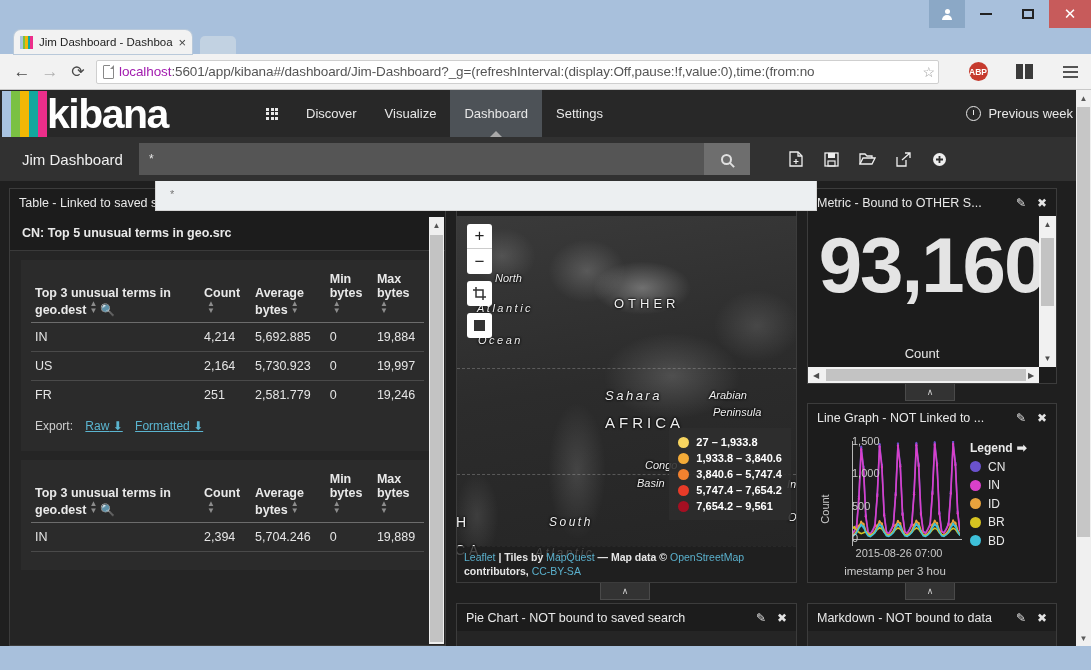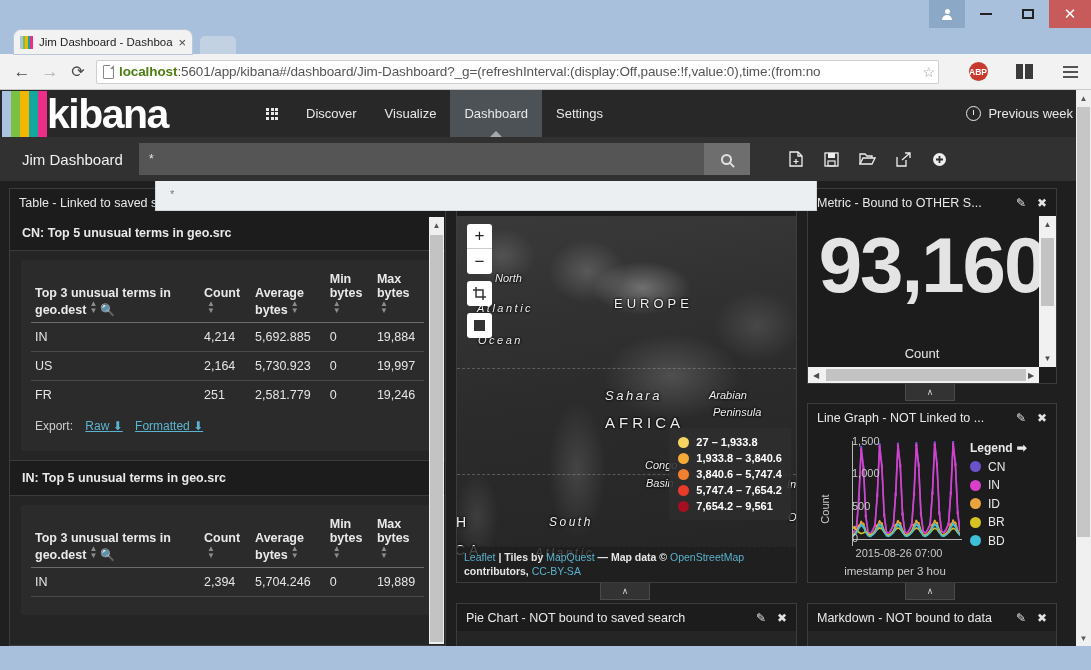"localhost" .url-text b { color: #4d7c0f -> #a21caf; font-weight: bold -> normal }
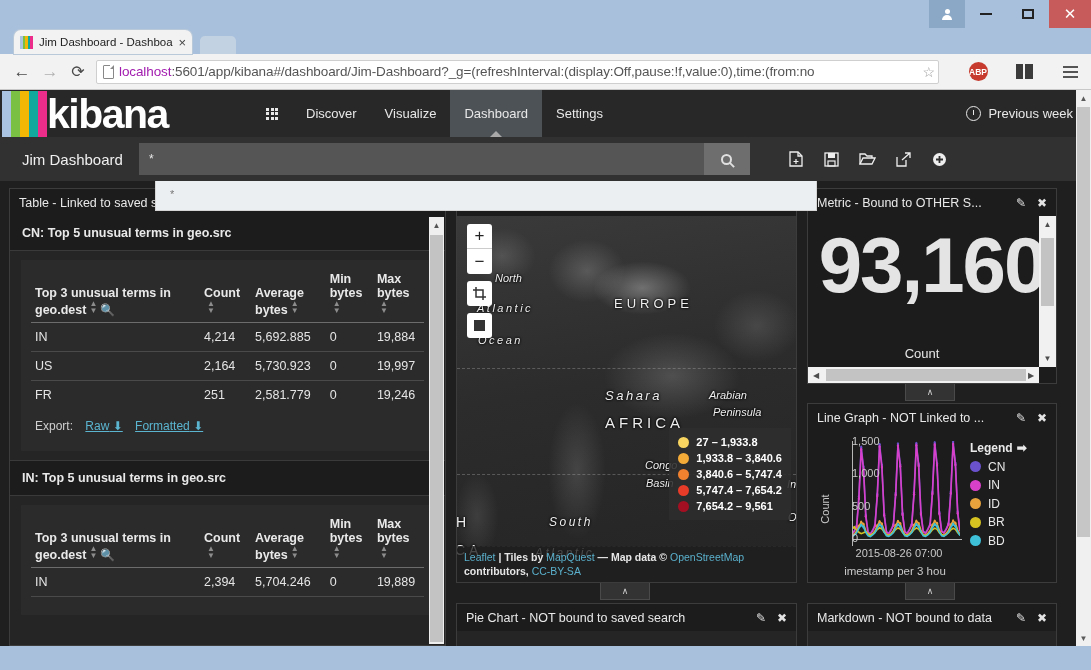"EUROPE" div.map-lbl { text: EUROPE -> OTHER }
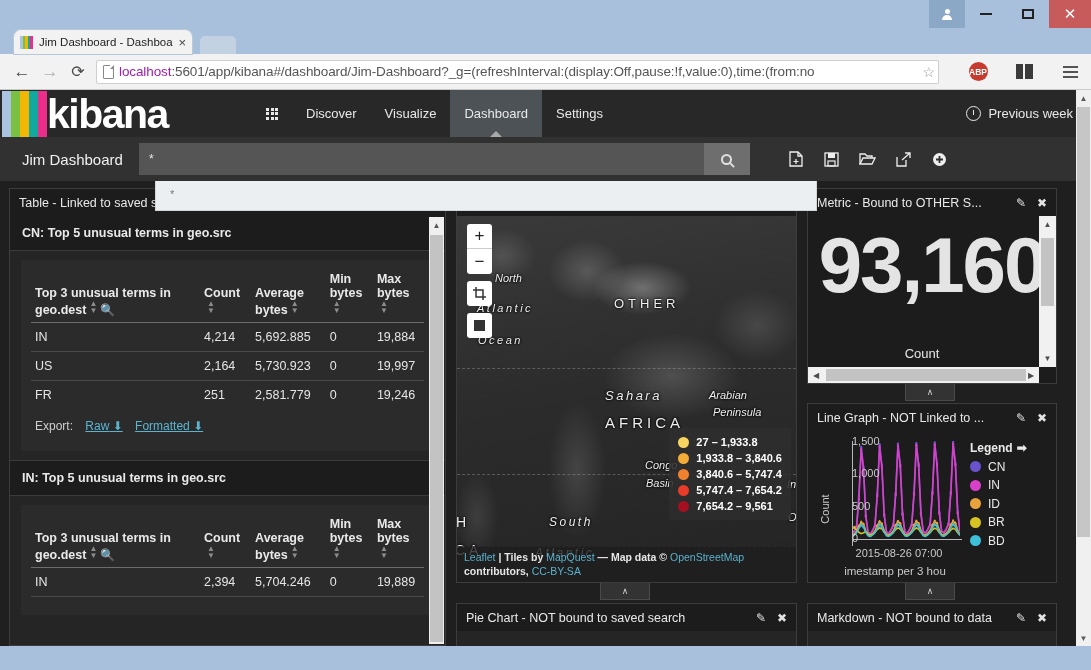"IN: Top 5 unusual terms" div.tbl-section-title { html: <div>IN: Top 5 unusual terms in geo.src</div> -> none }
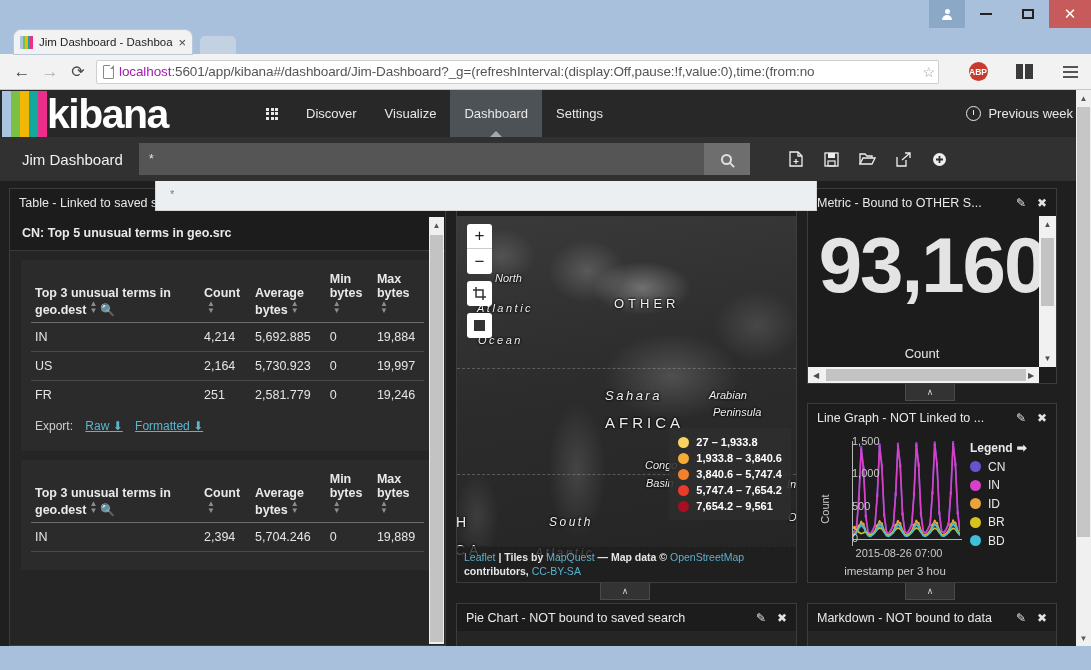"Basin" div.map-lbl { left: 189px -> 180px }
